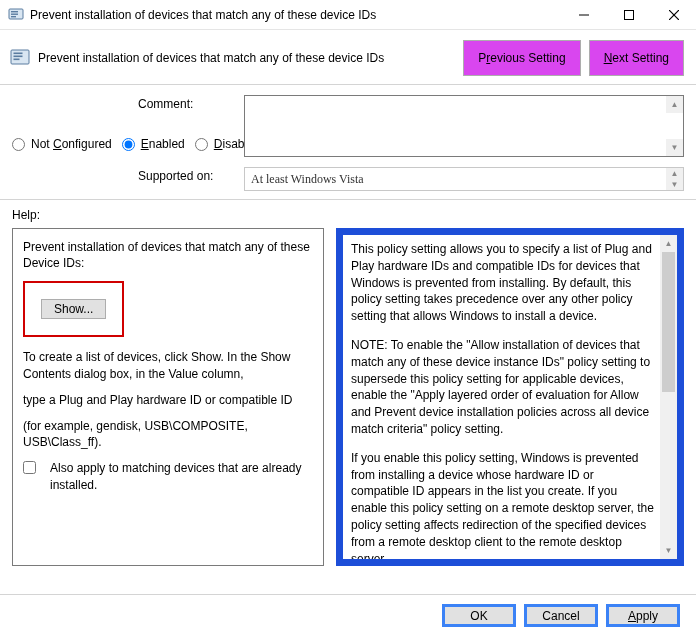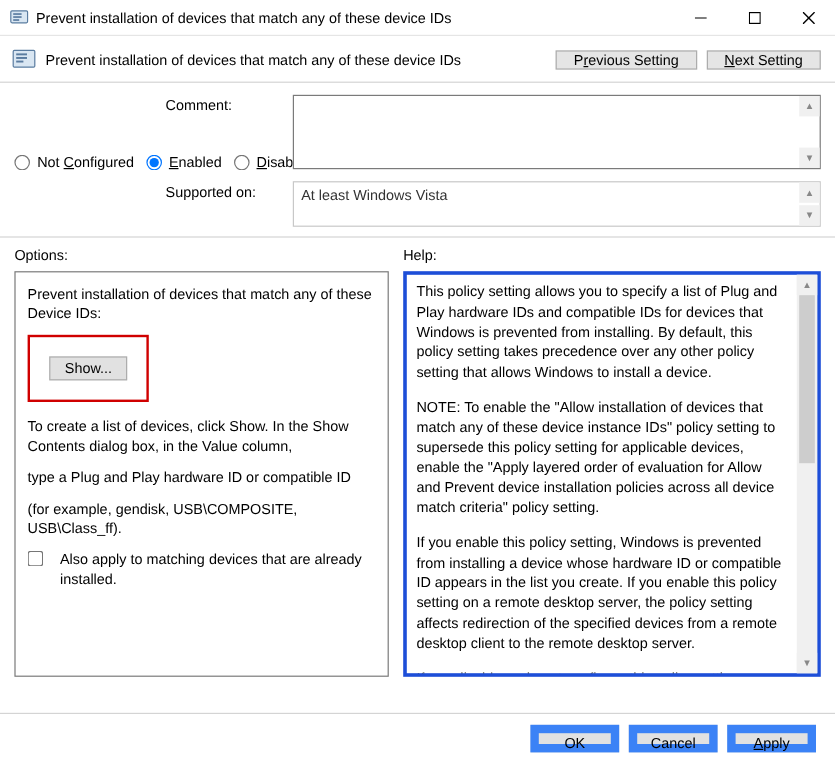"Previous Setting" .nav-btn { background: #e5e5e5 -> #d946ef; height: 16px -> 36px }
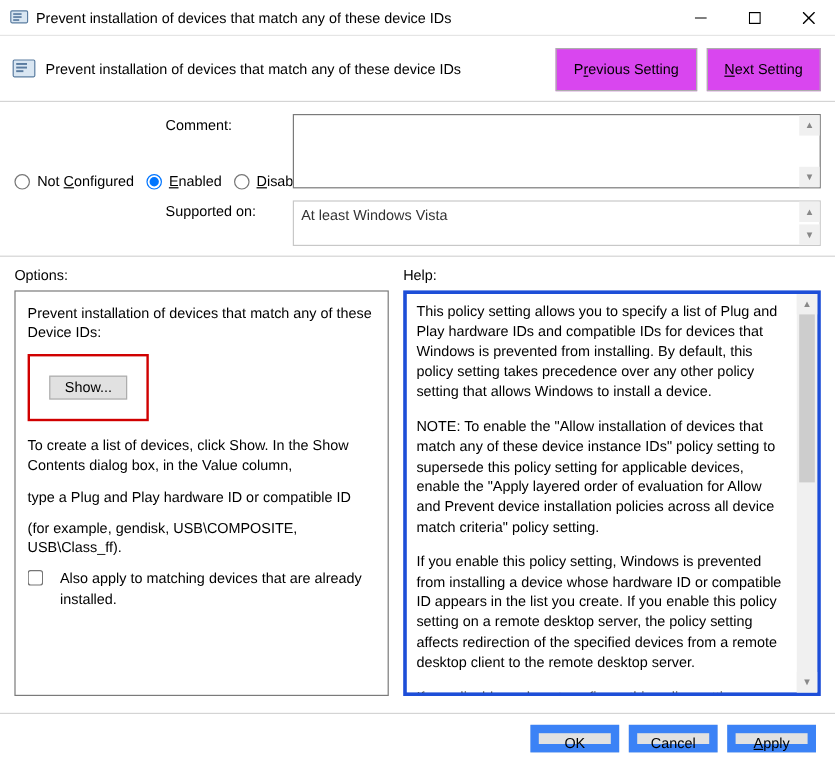"At least Windows Vista" .supported-box { font-family: none -> Liberation Serif, serif; height: 38px -> 24px }
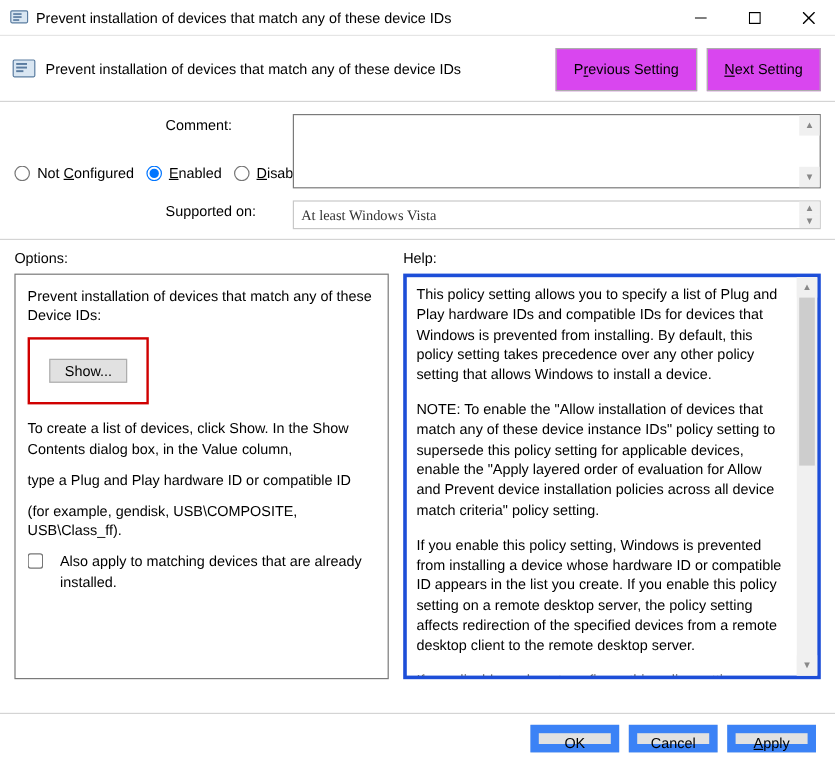"Options:" div.opt-lbl { html: <div>Options:</div> -> none }
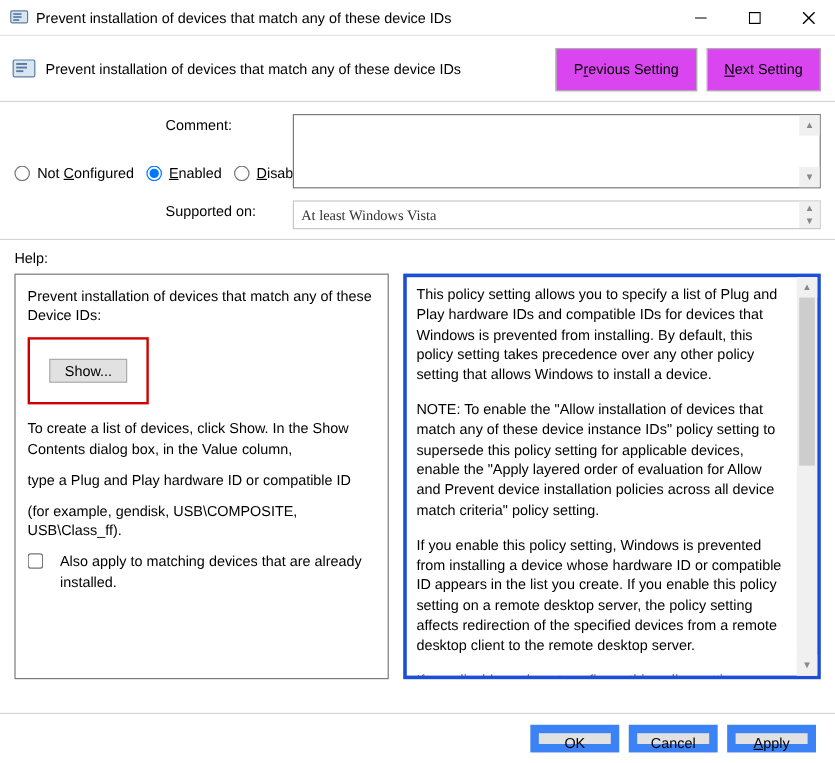"This policy setting allows you" .help-panel { border: 3px solid #1d4ed8 -> 7px solid #1d4ed8 }
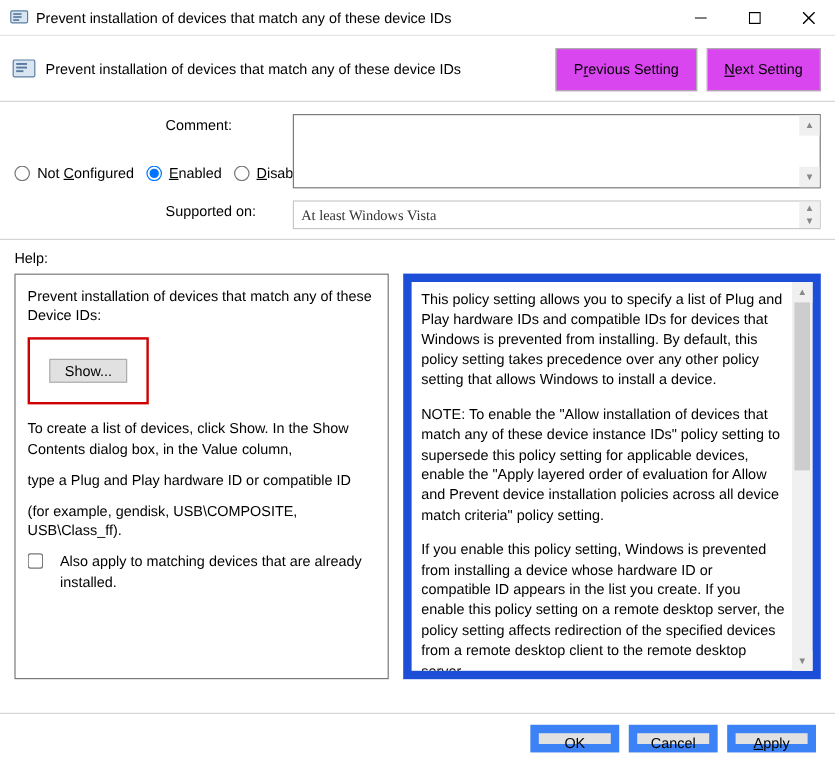"OK" .footer button { border: 7px solid #3b82f6 -> 3px solid #3b82f6 }
